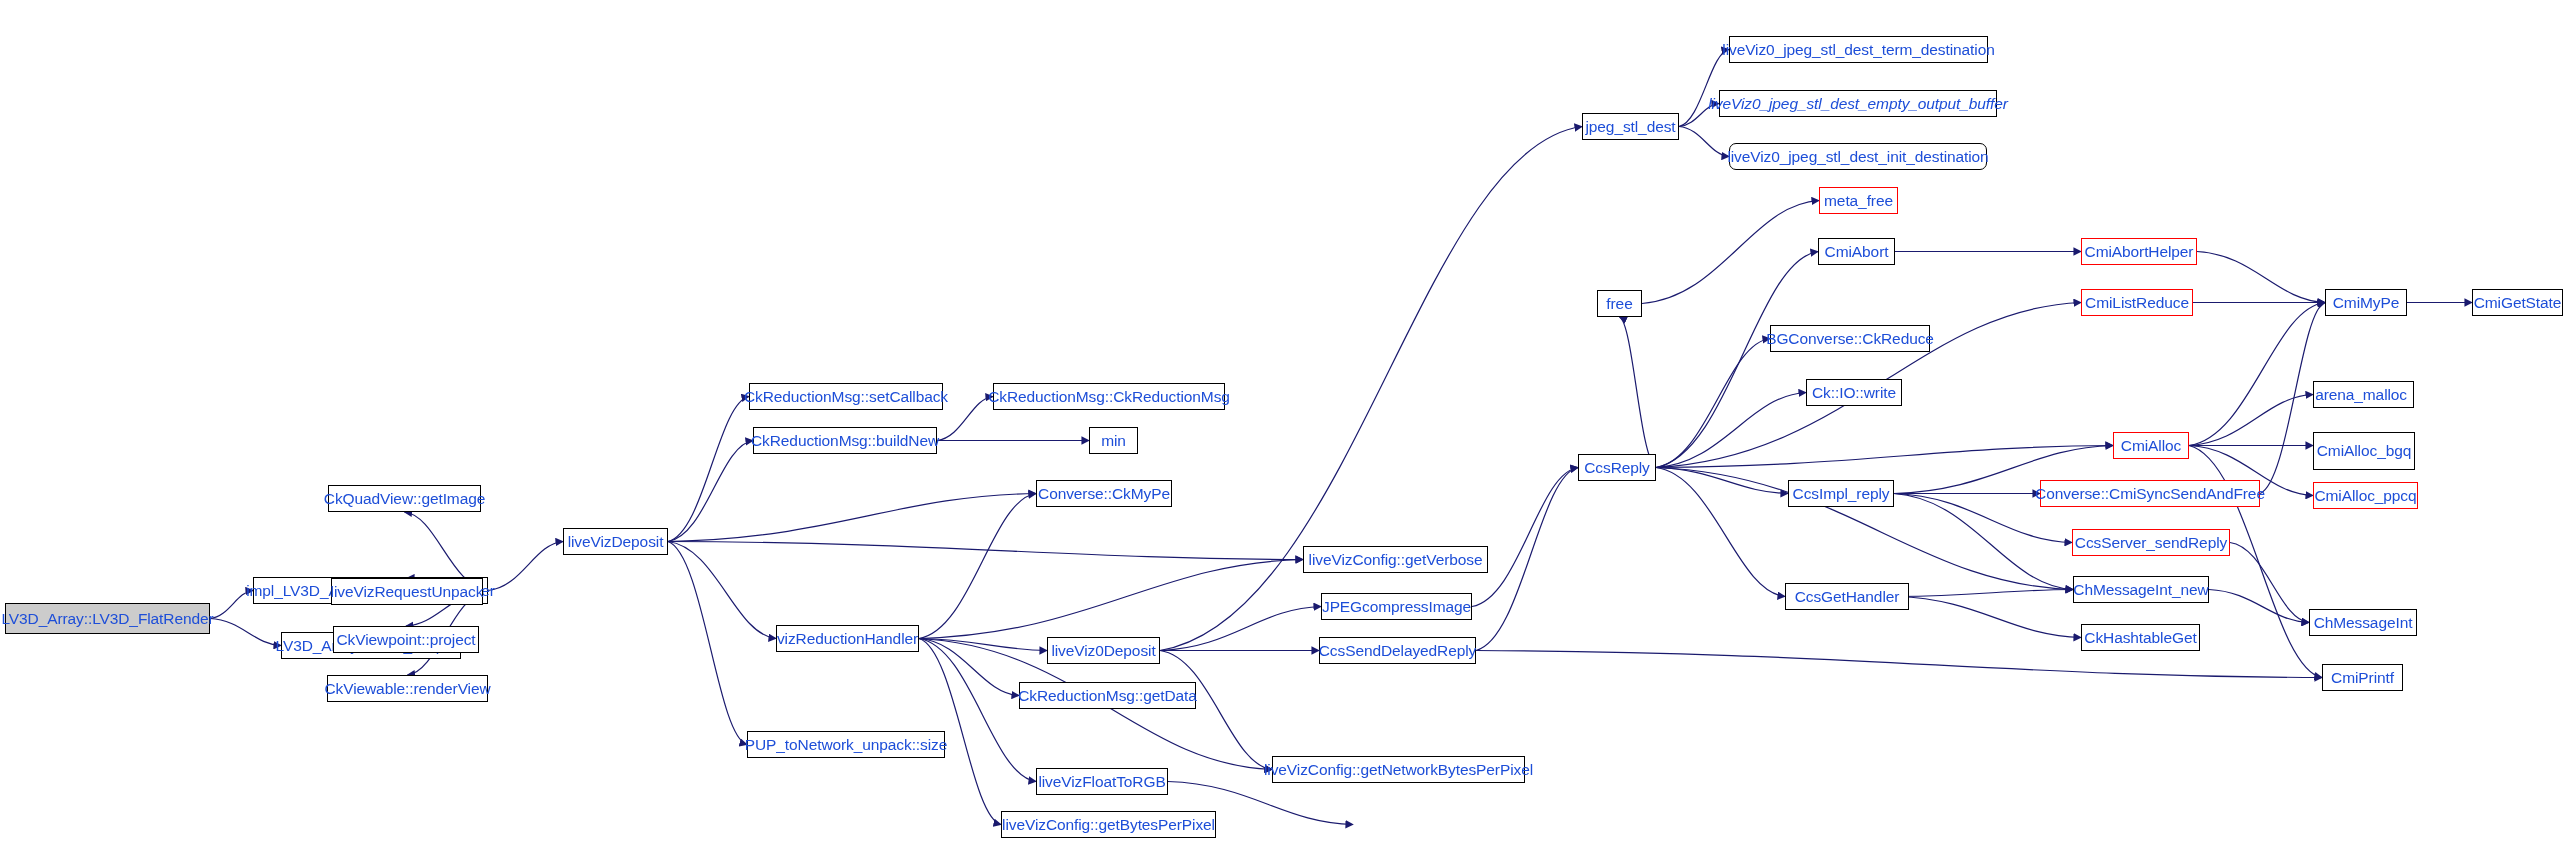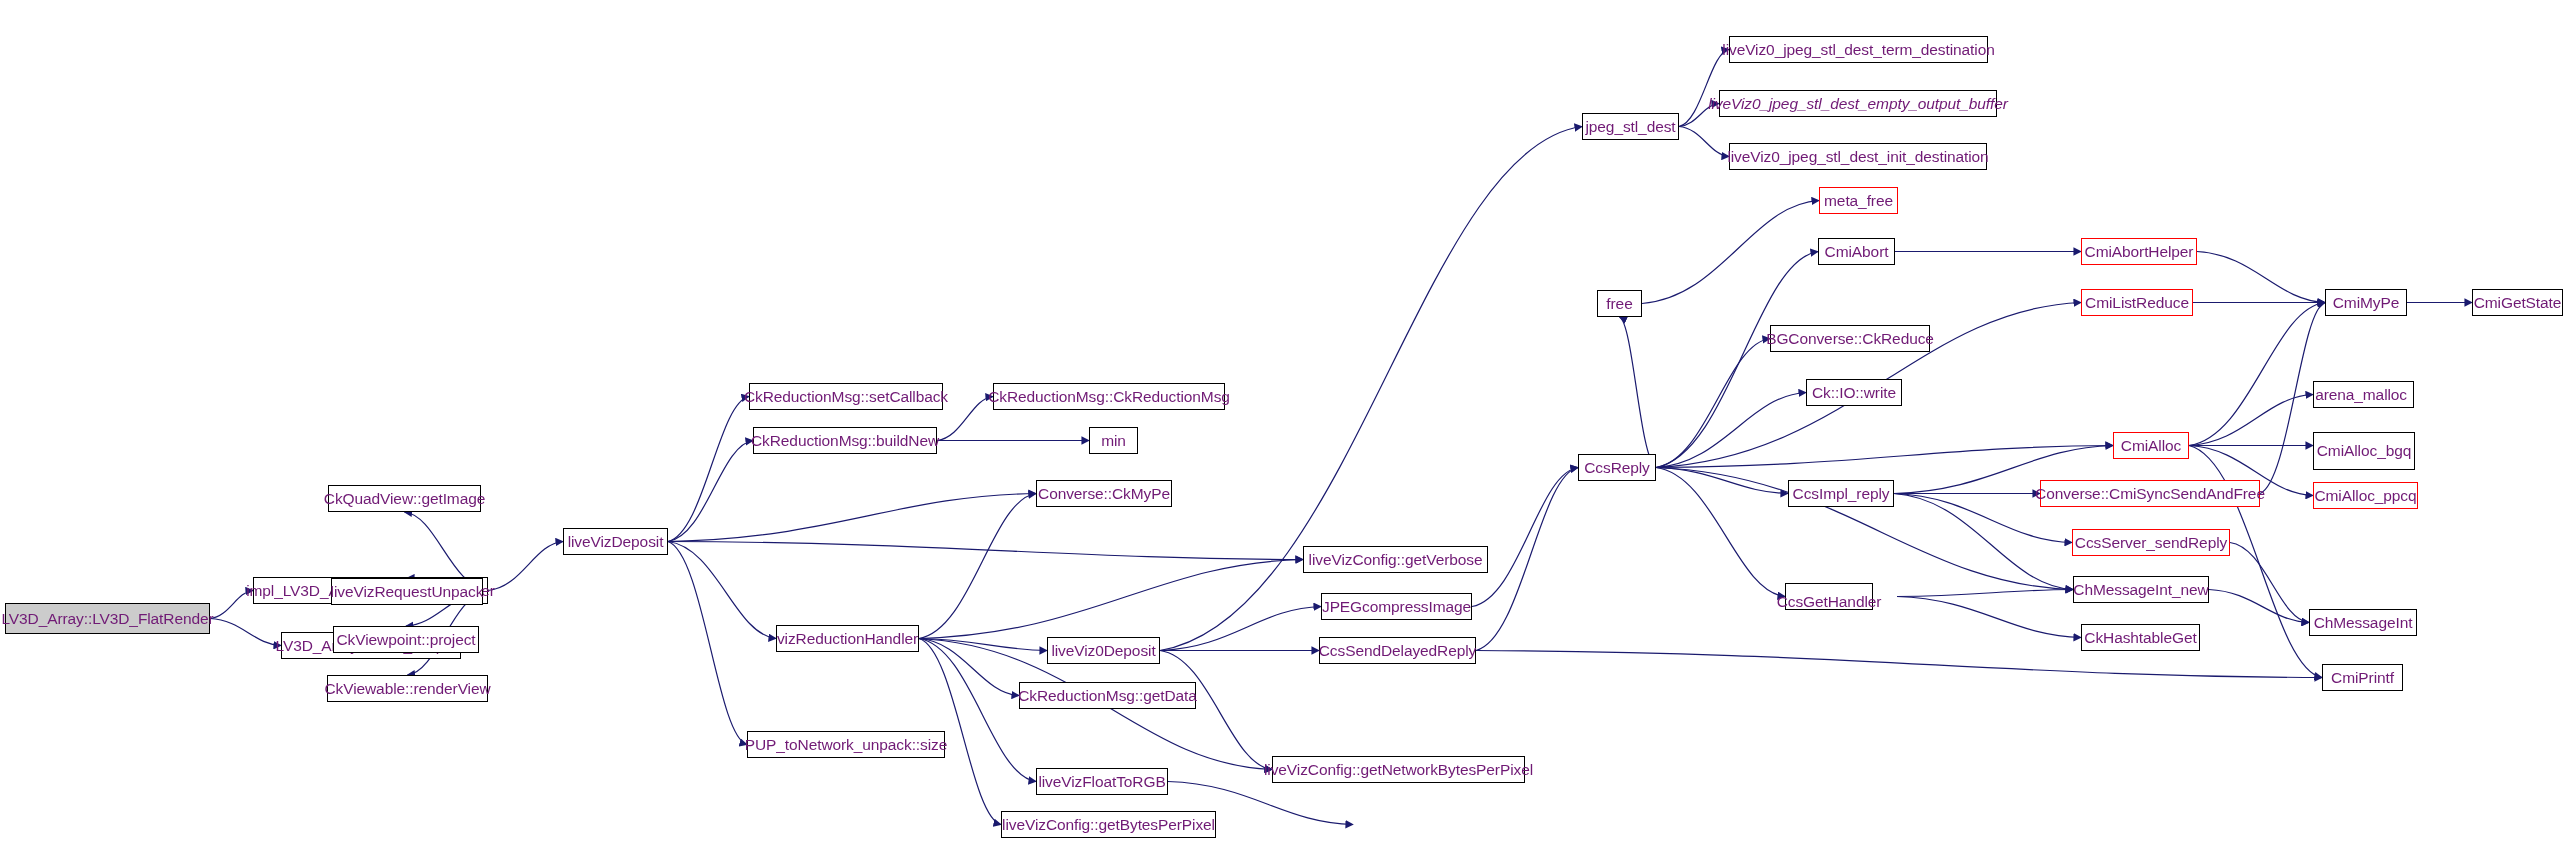"liveViz0_jpeg_stl_dest_term_destination" .node { color: #701a75 -> #1d4ed8 }
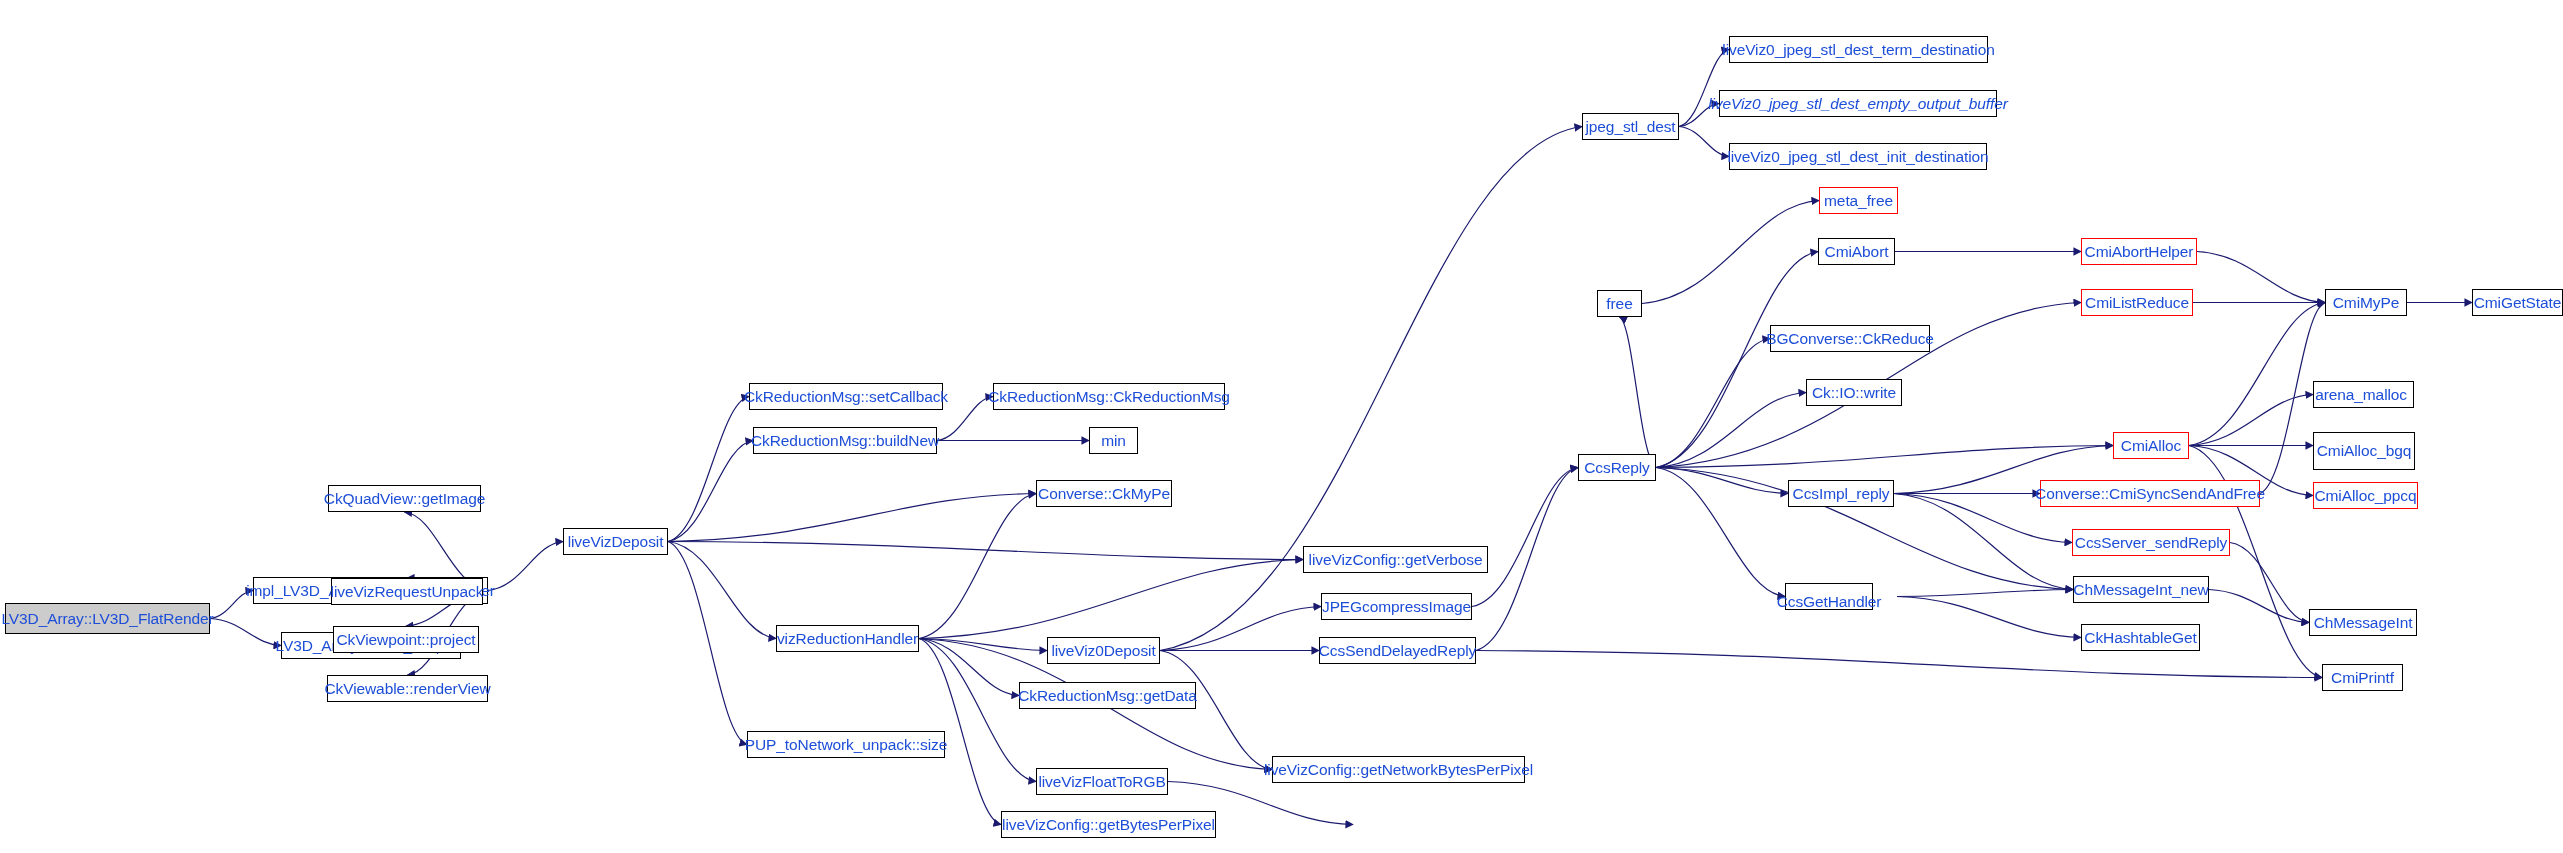"liveViz0_jpeg_stl_dest_init_destination" div.node { border-radius: none -> 7px }
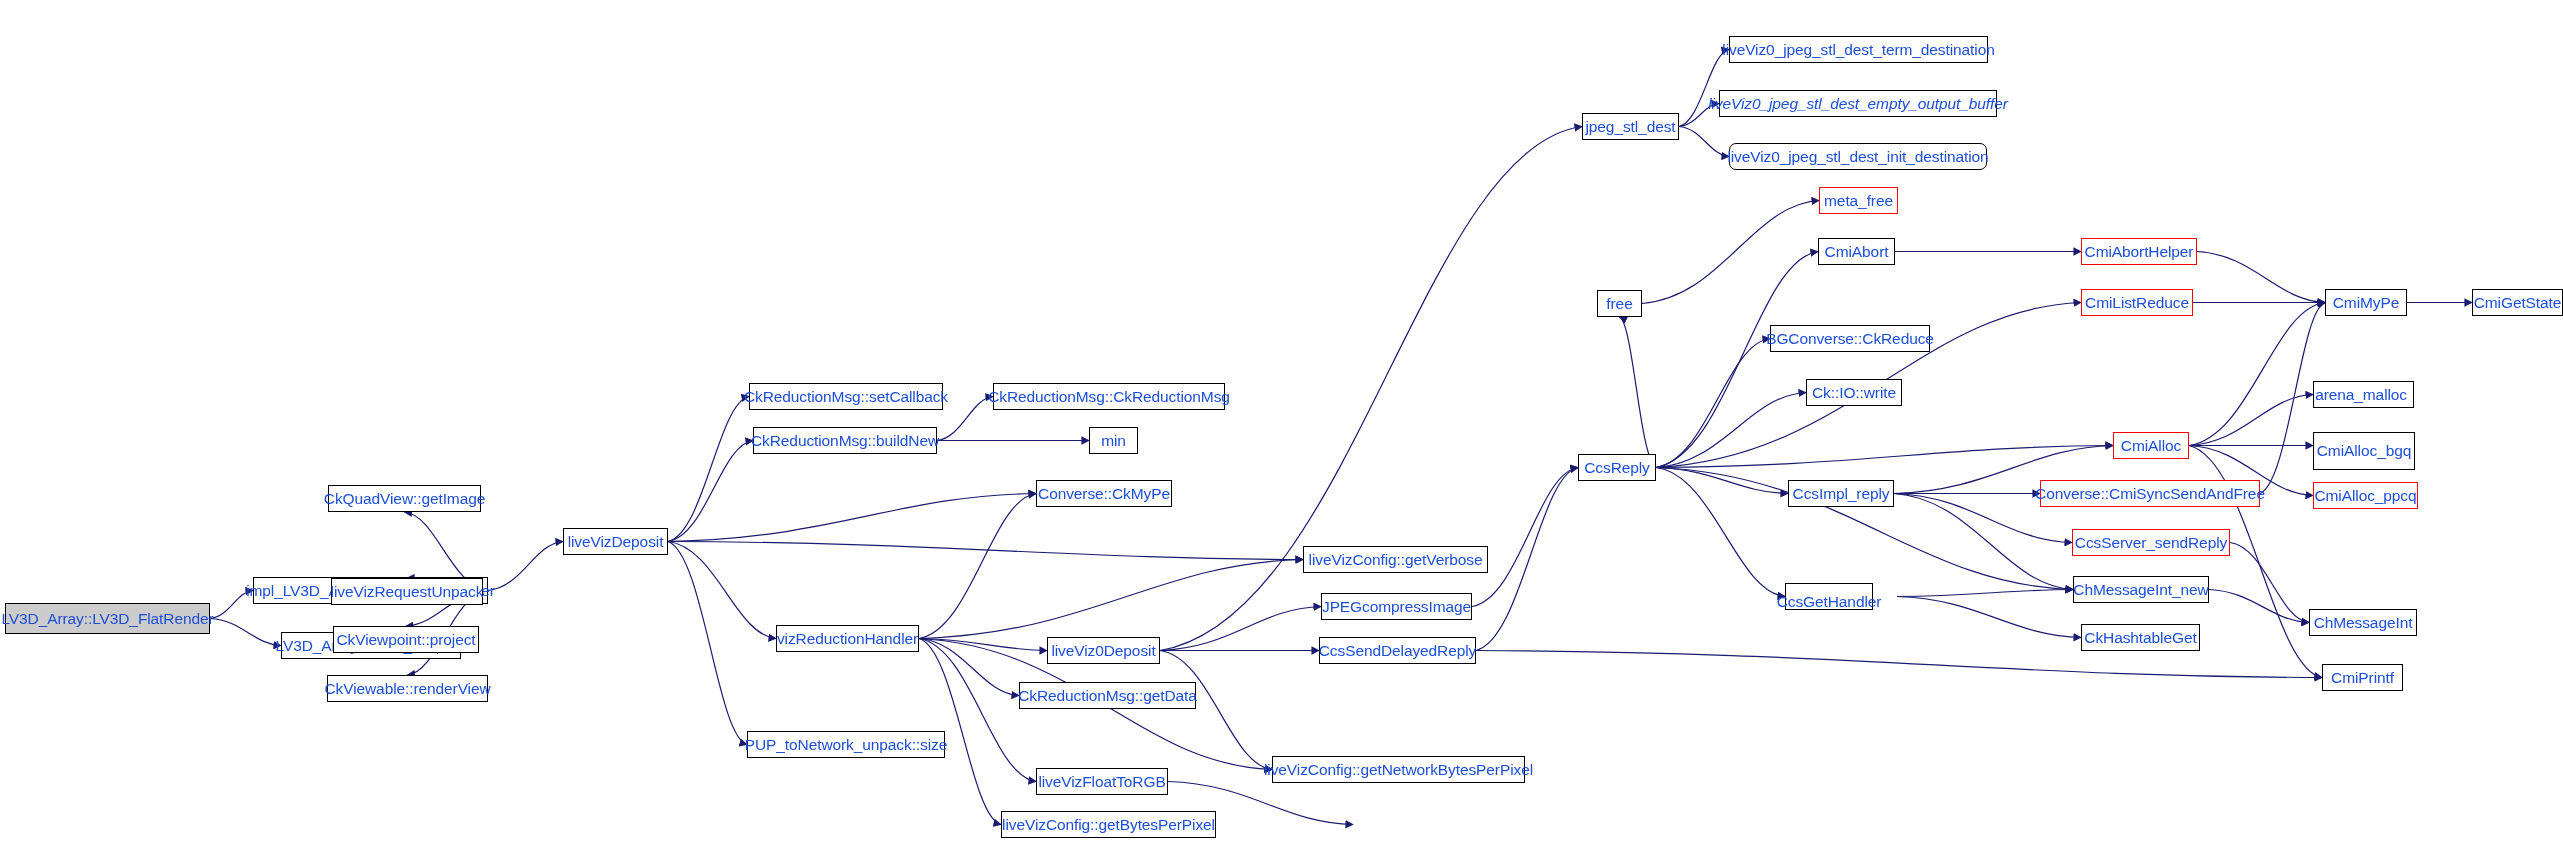"CcsGetHandler" div.node { align-items: flex-end -> none; width: 88px -> 124px }
